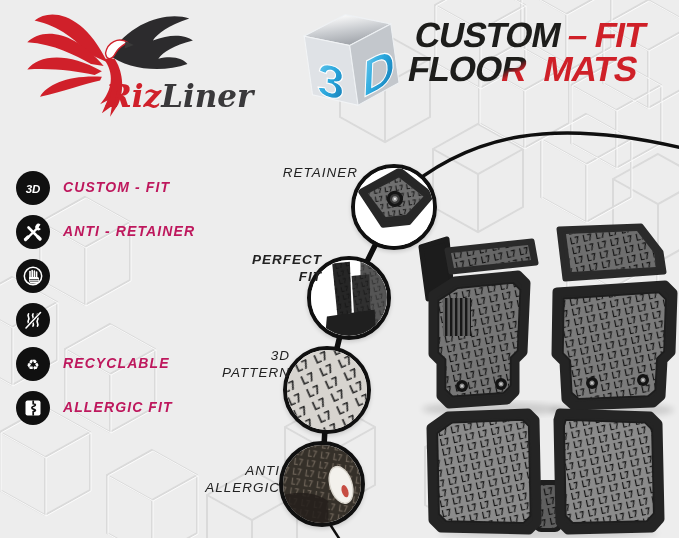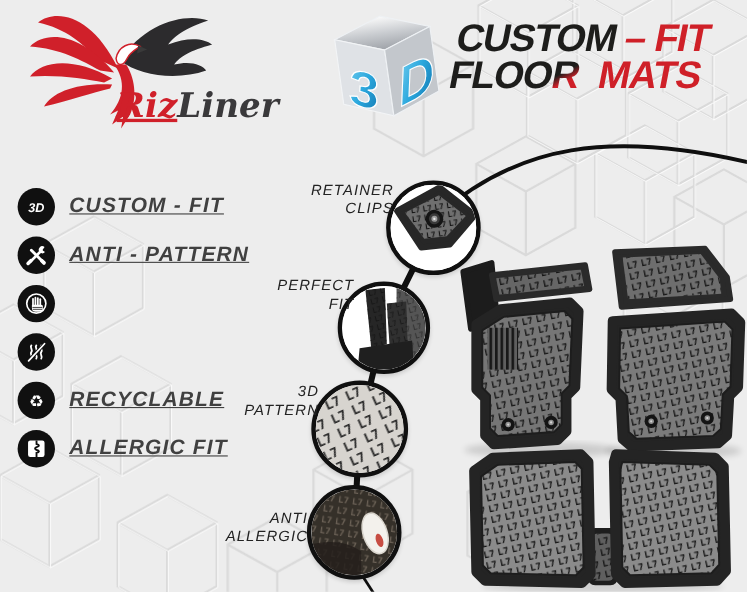"Riz" .brand-red { text-decoration: underline -> none }
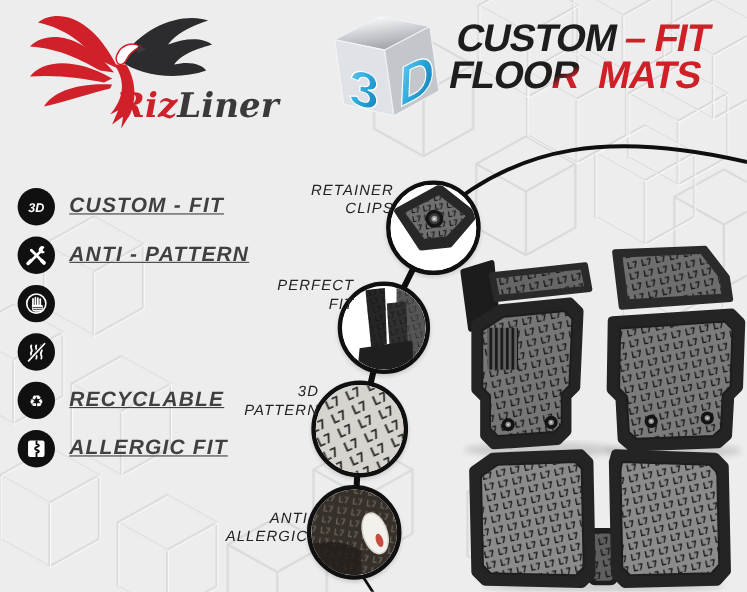"CUSTOM - FIT" .f-label { color: #404040 -> #be185d; font-size: 19px -> 14px; text-decoration: underline -> none }
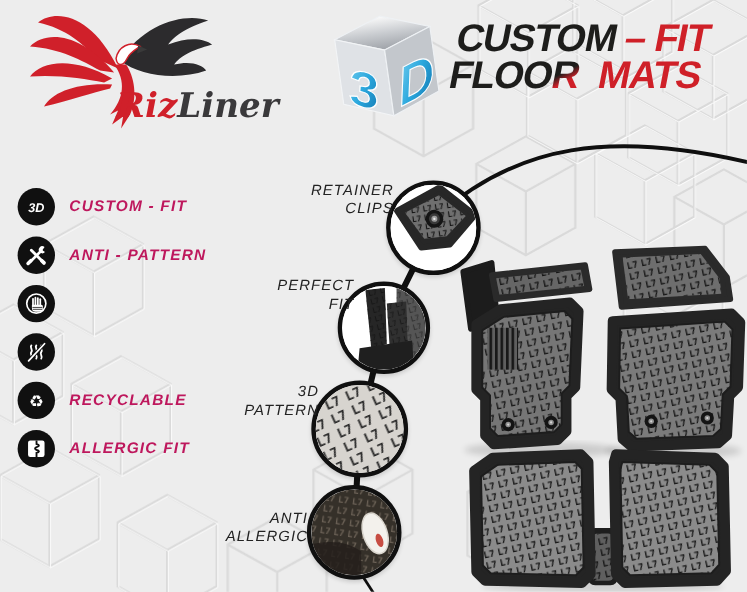"CLIPS" div { html: <div>CLIPS</div> -> none }
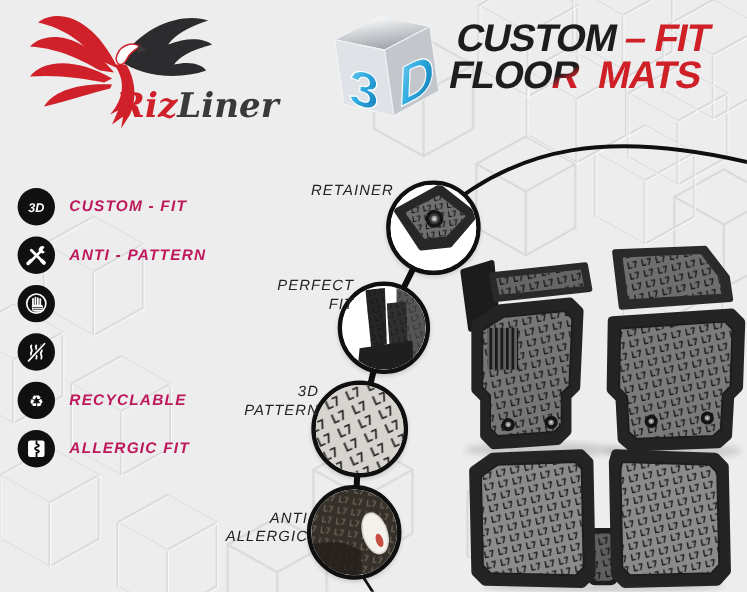"ANTI - PATTERN" span.f-label { text: PATTERN -> RETAINER }
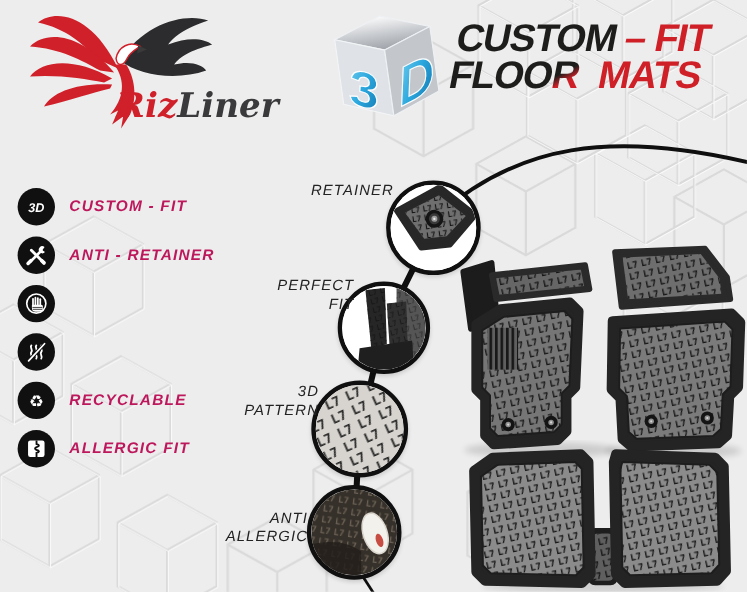"PERFECT" .cl2 { font-weight: none -> bold }
